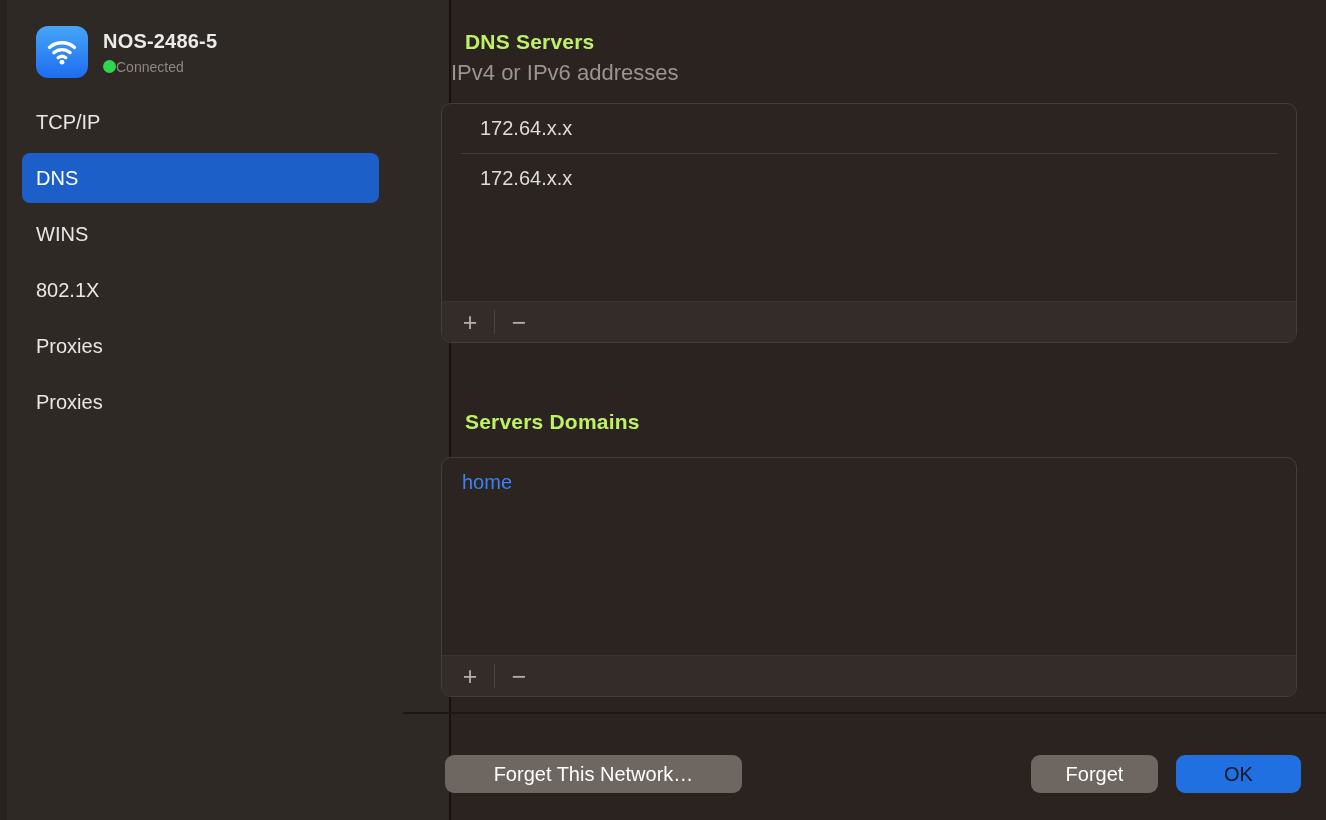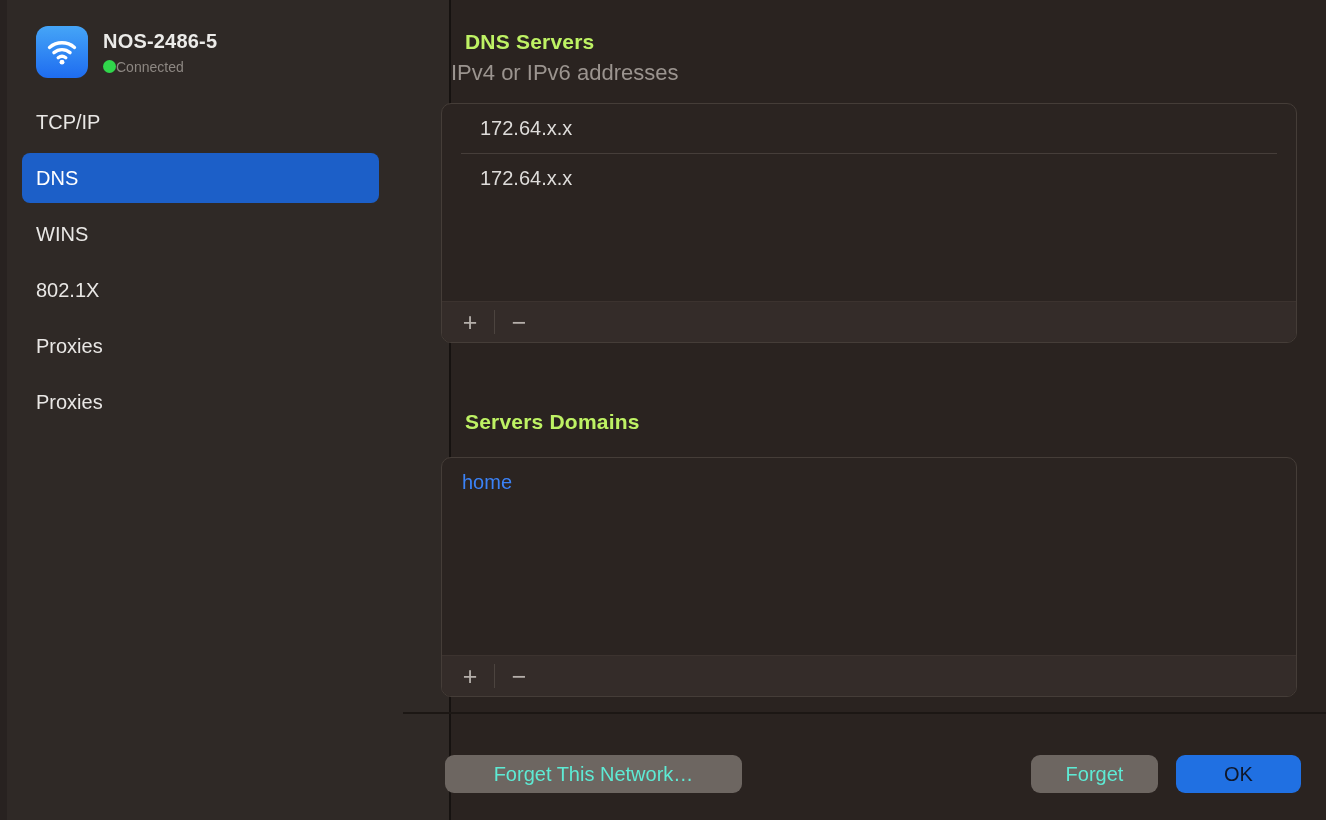"Forget This Network…" .btn { color: #5eead4 -> #ffffff }
